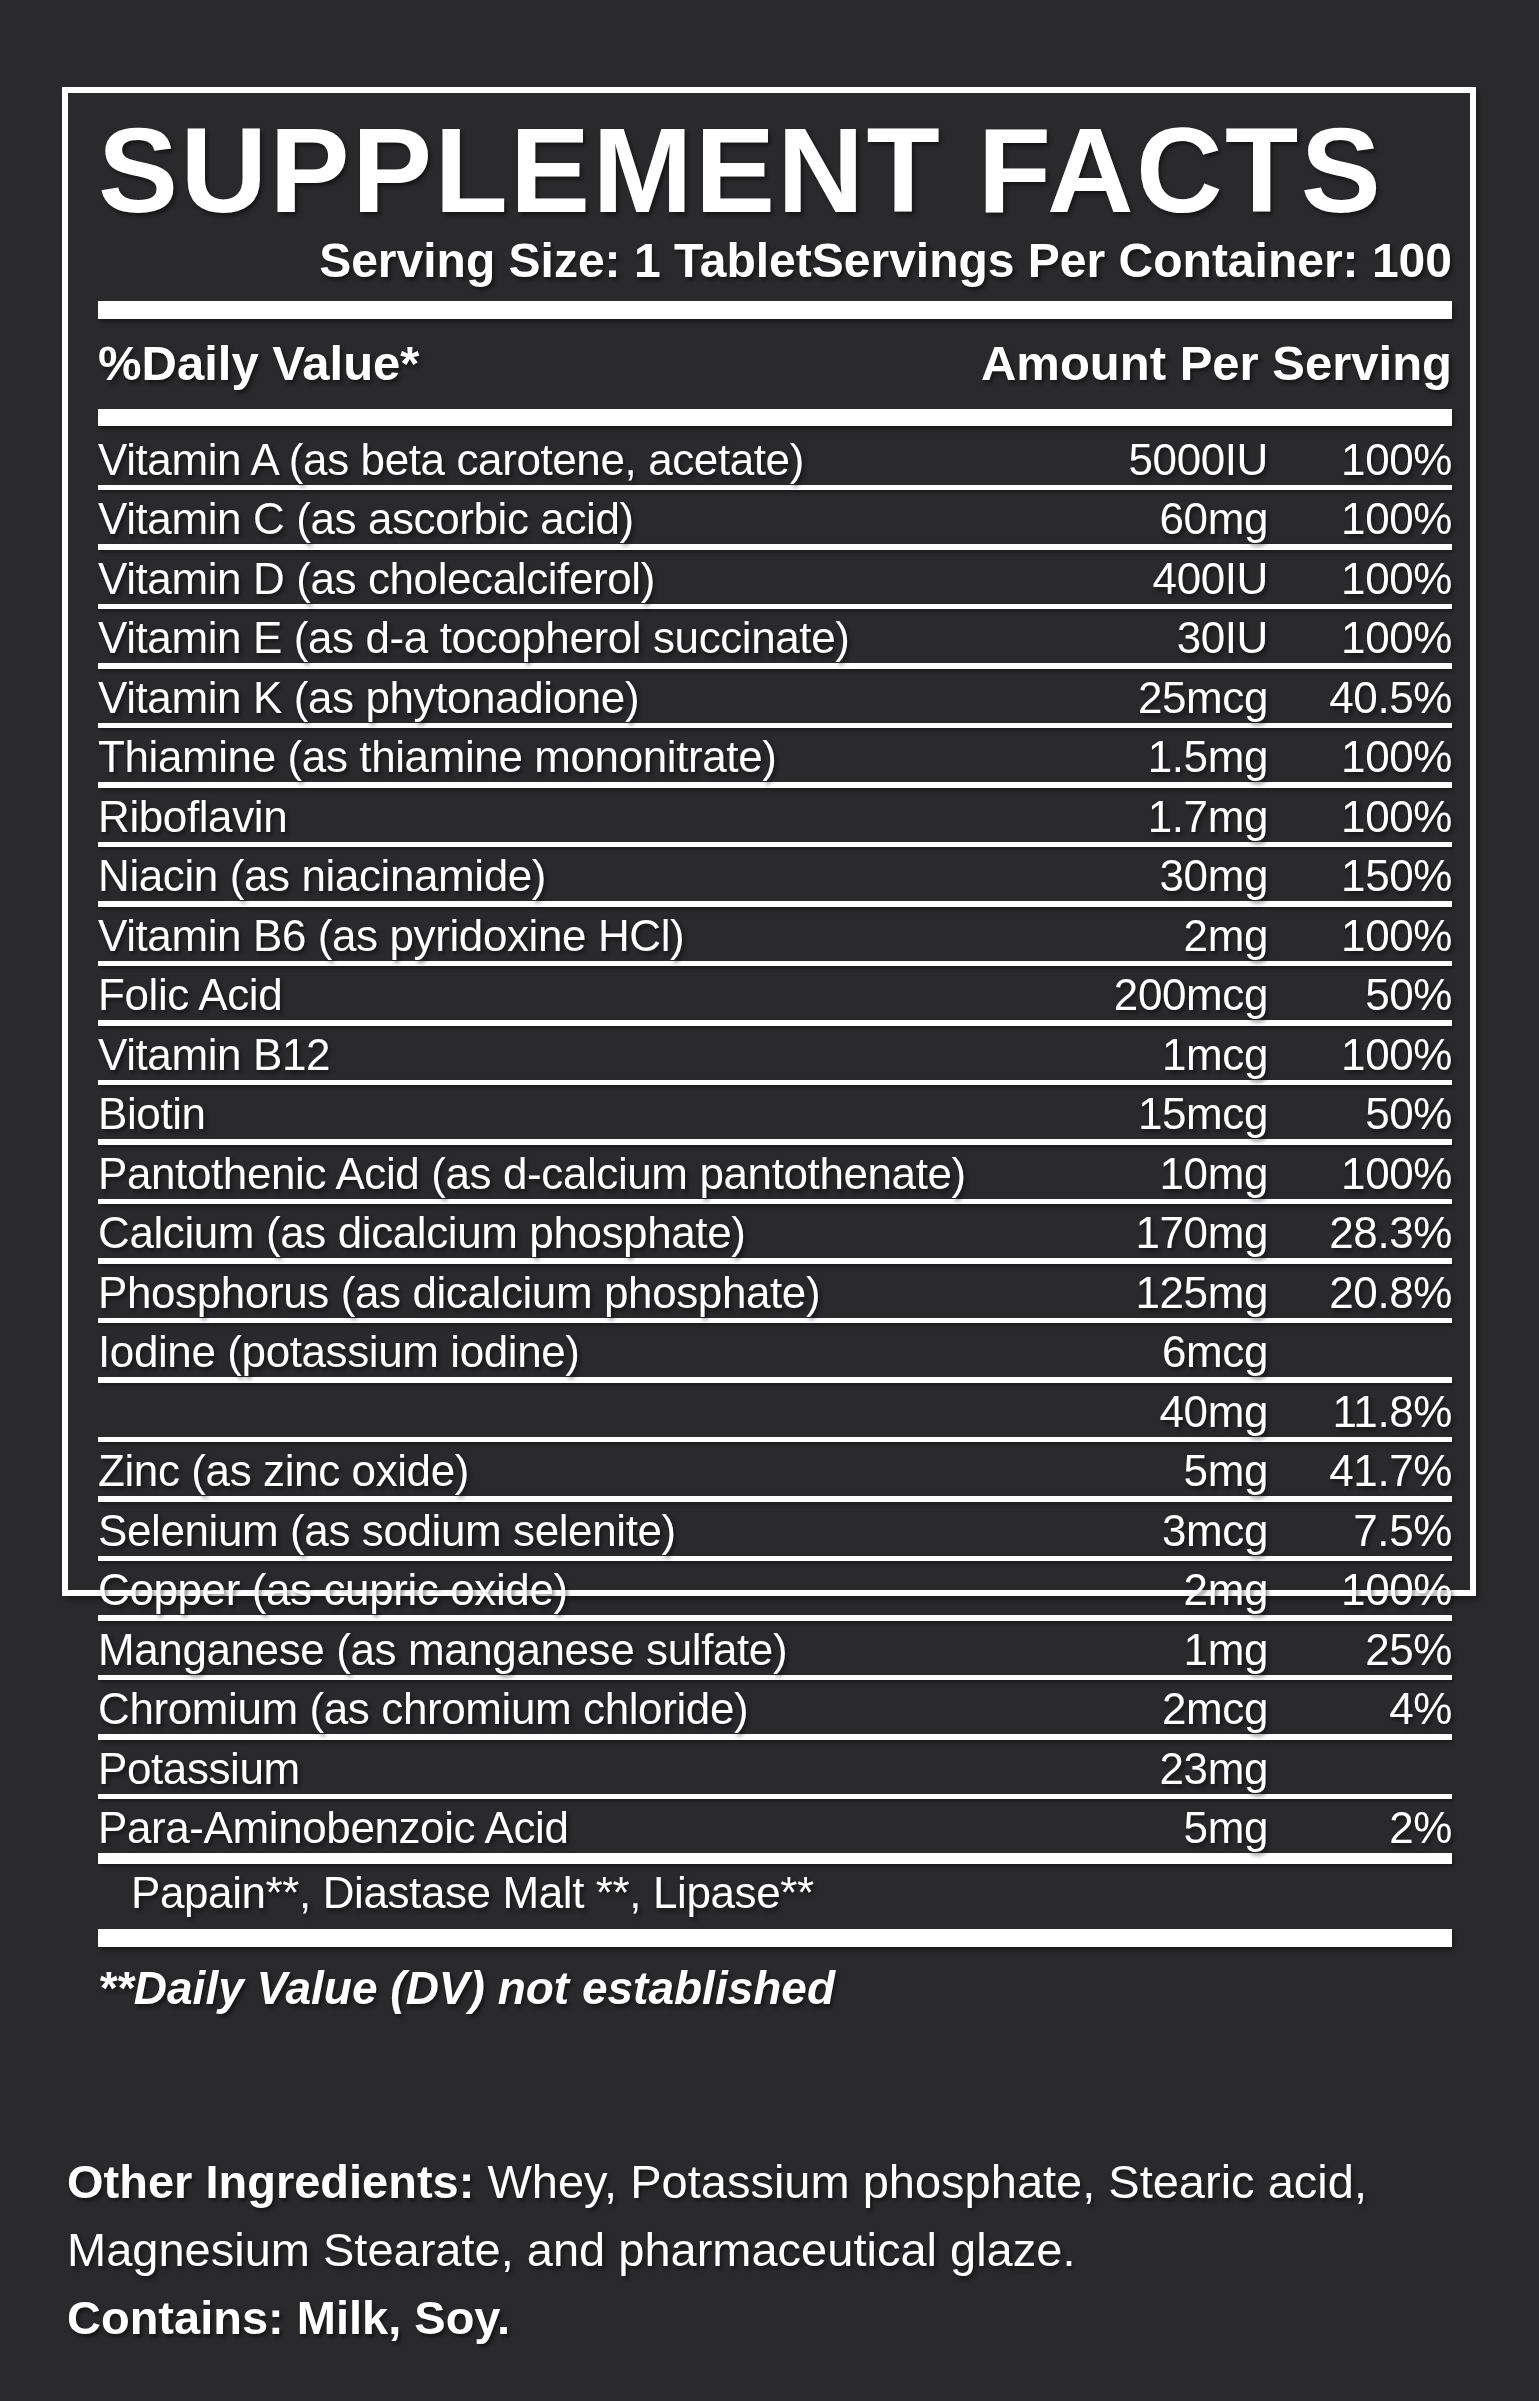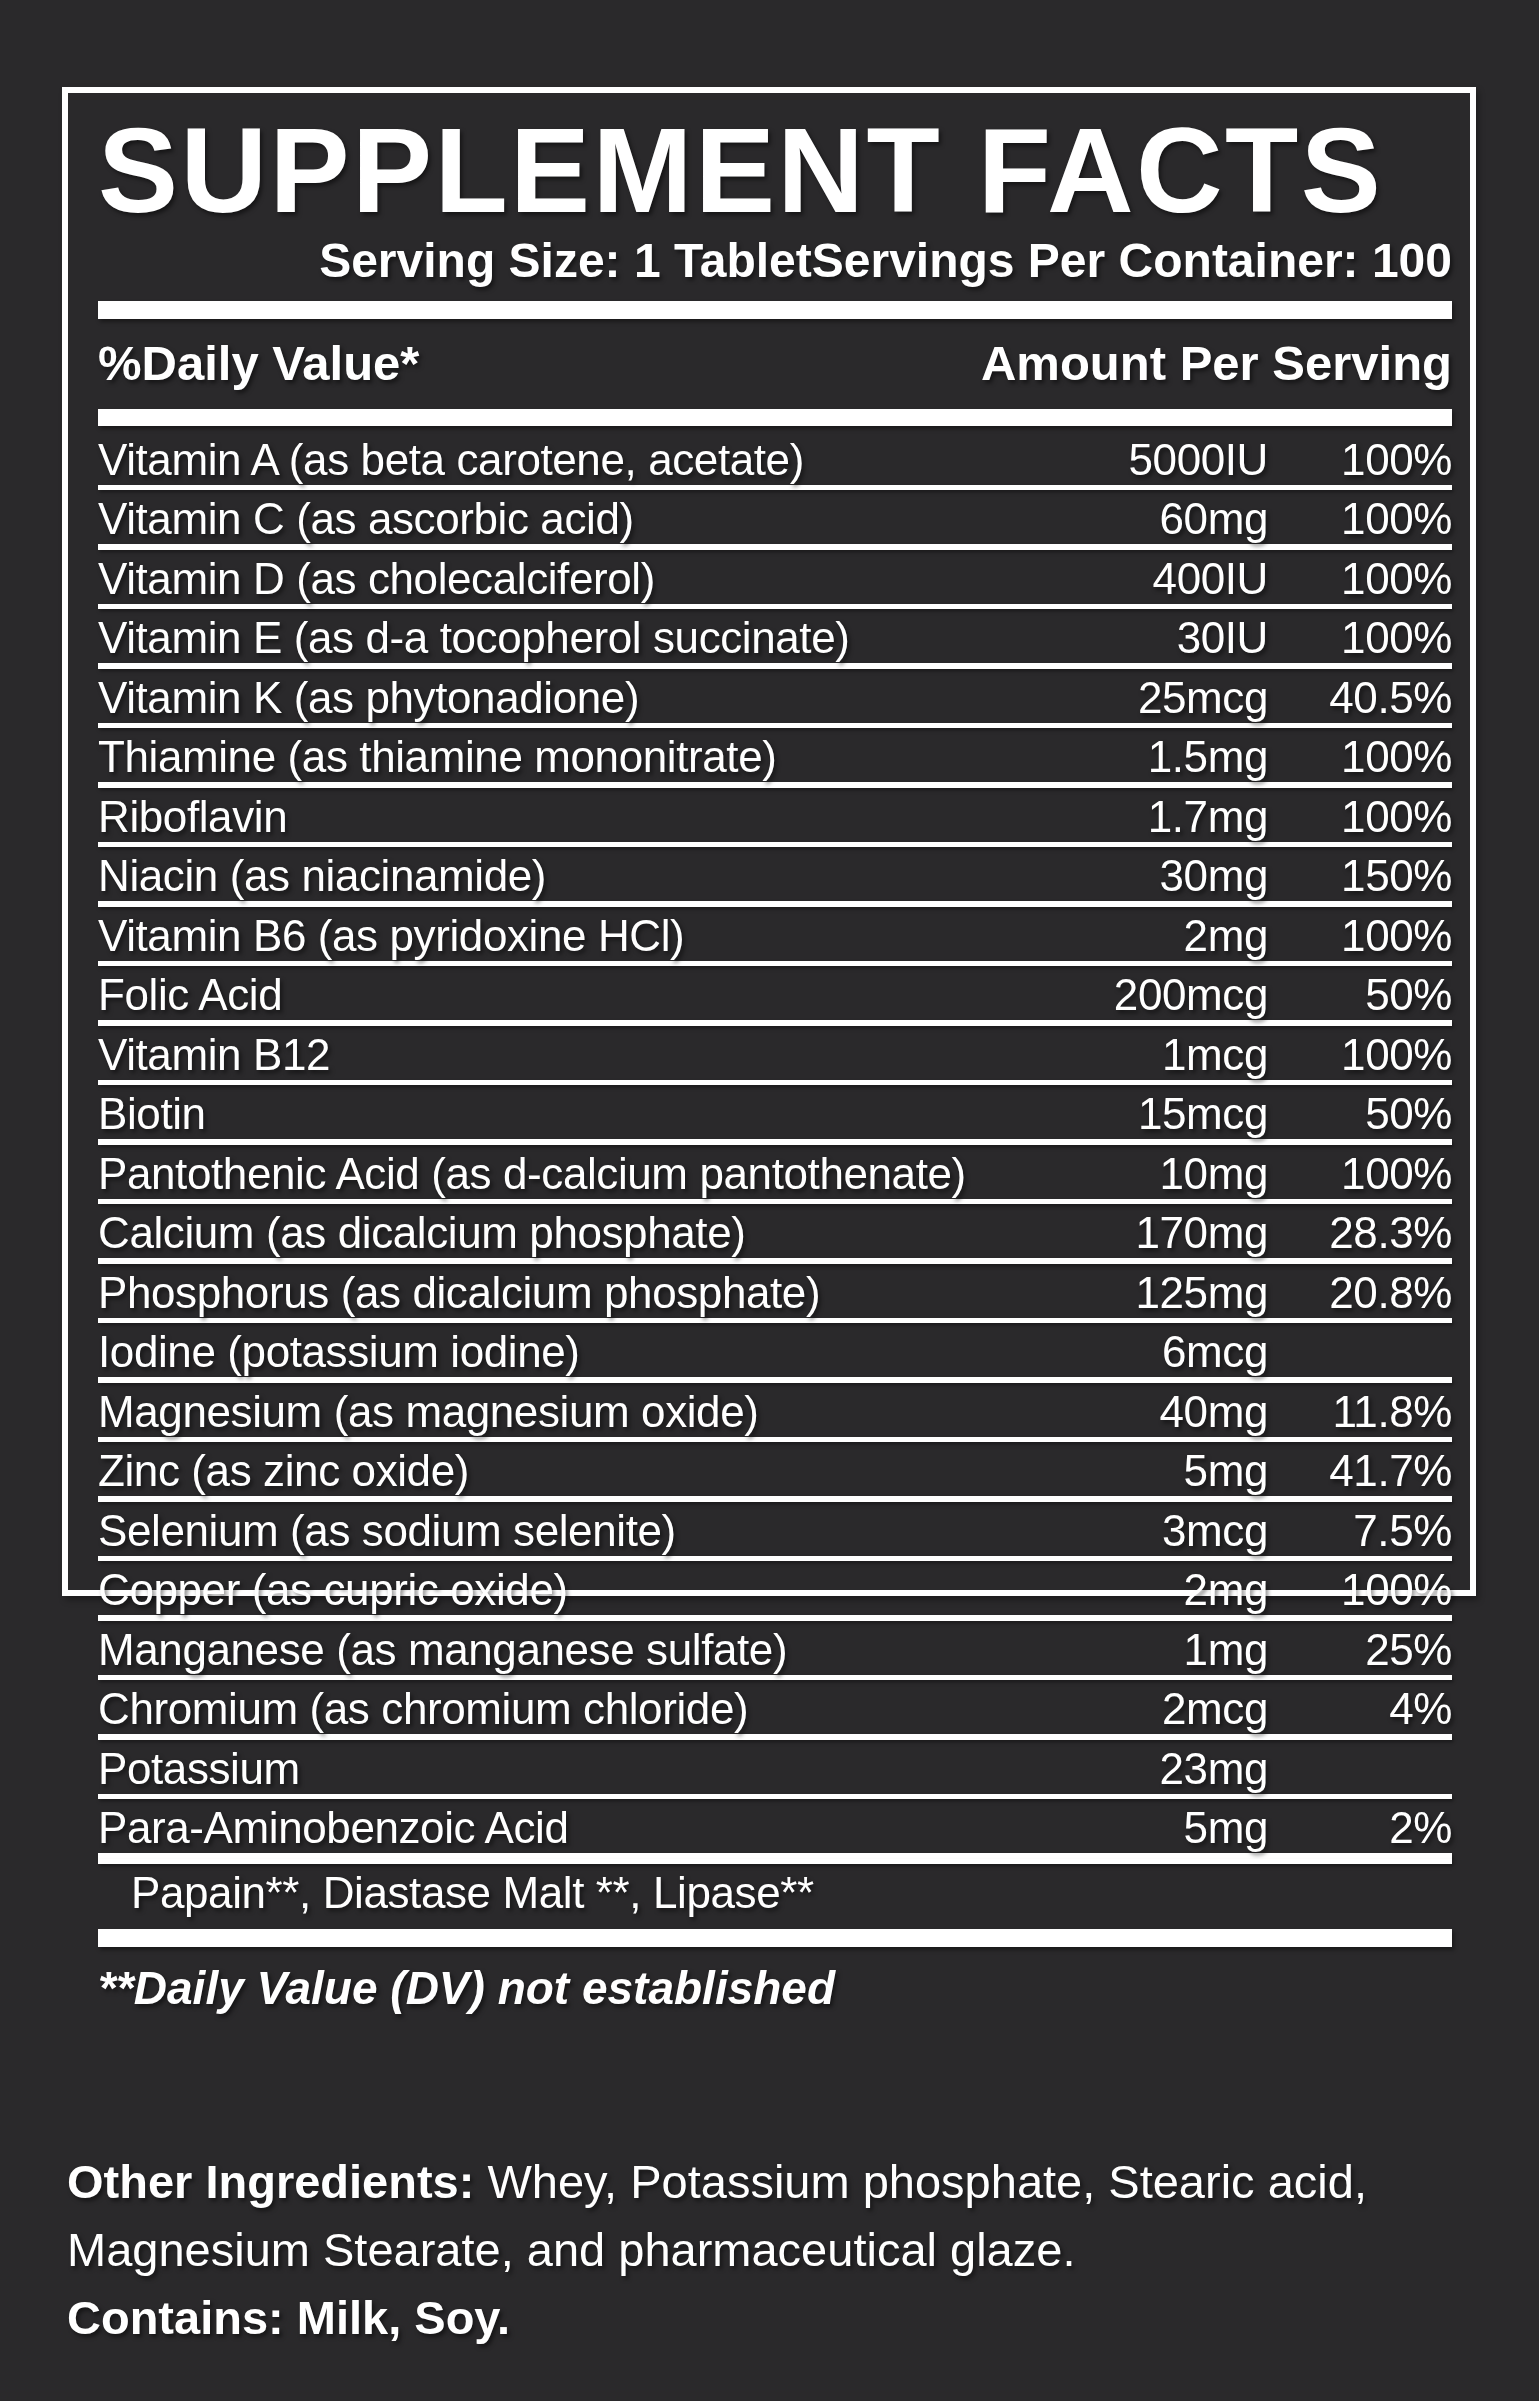"Magnesium (as magnesium oxide)" span.name { html: <span>Magnesium (as magnesium oxide)</span> -> none }
